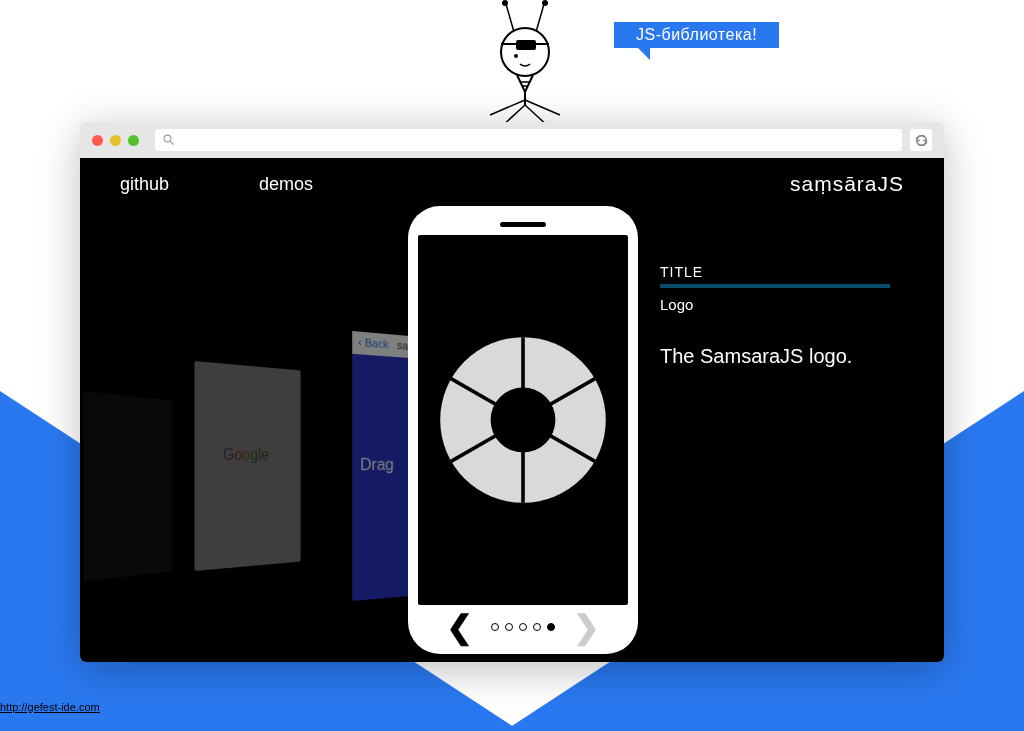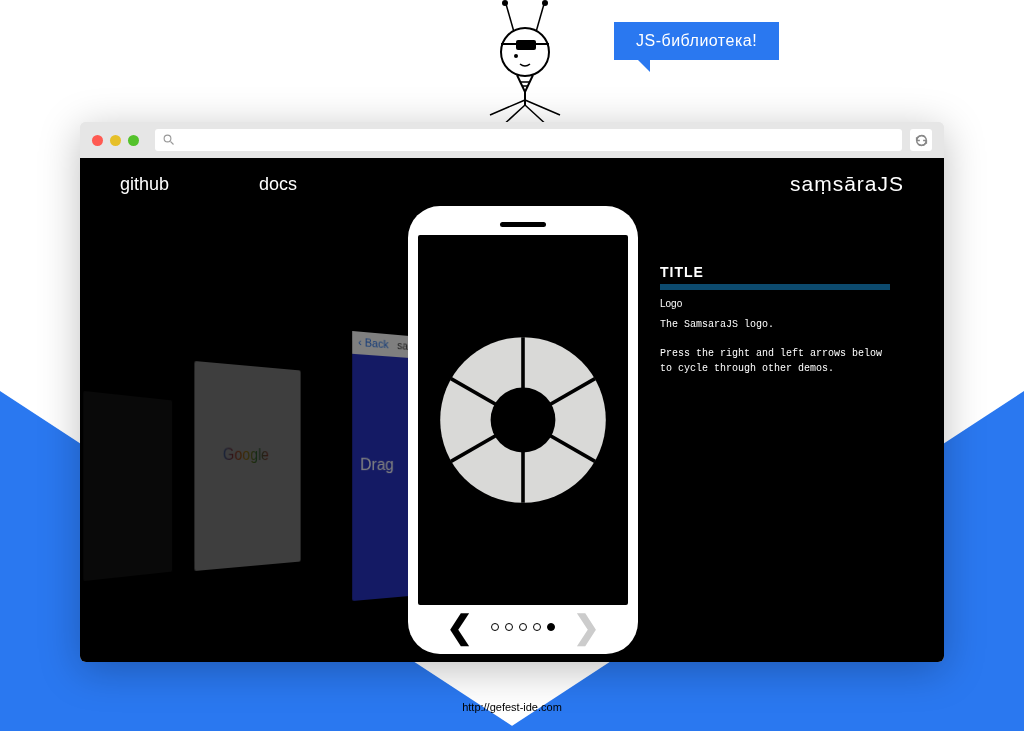"JS-библиотека!" .speech-bubble { padding: 10px 22px -> 4px 22px }
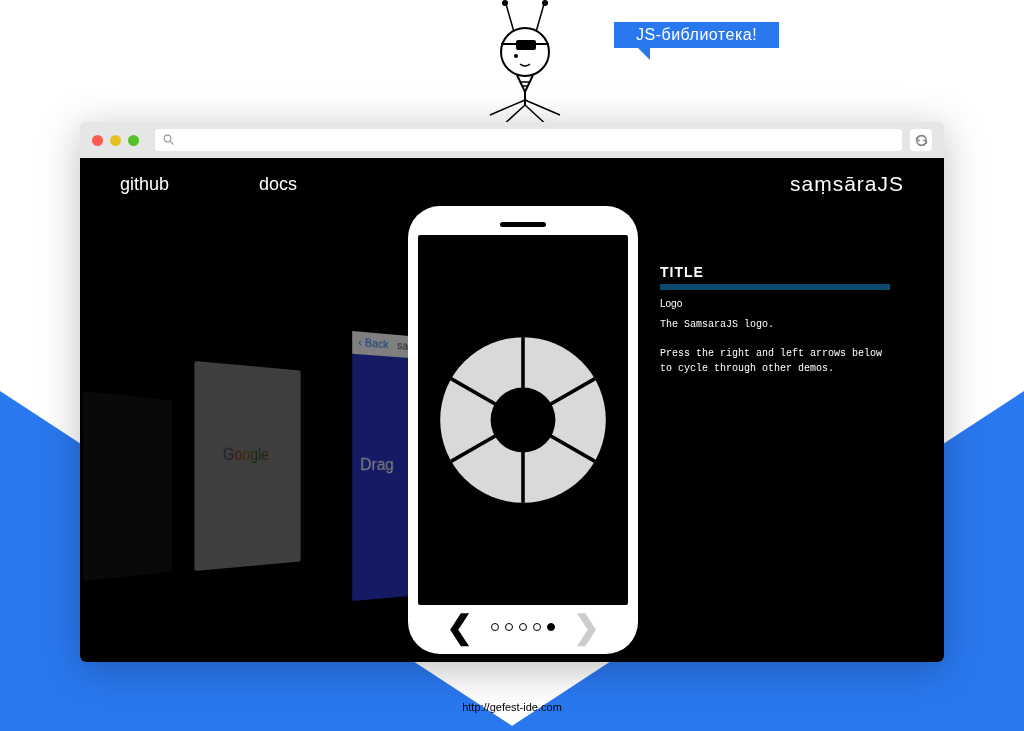"docs" span.nav-item { text: docs -> demos }
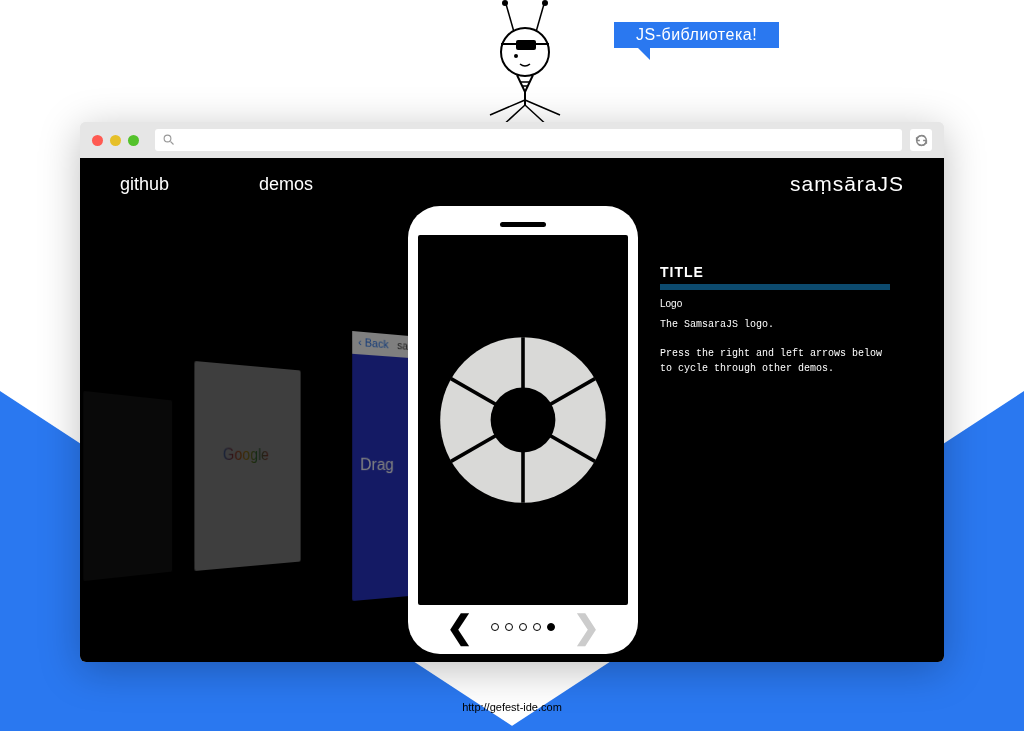"TITLE" .info-title { border-bottom: 6px solid #0c4a6e -> 4px solid #0c4a6e; font-weight: 700 -> 400 }
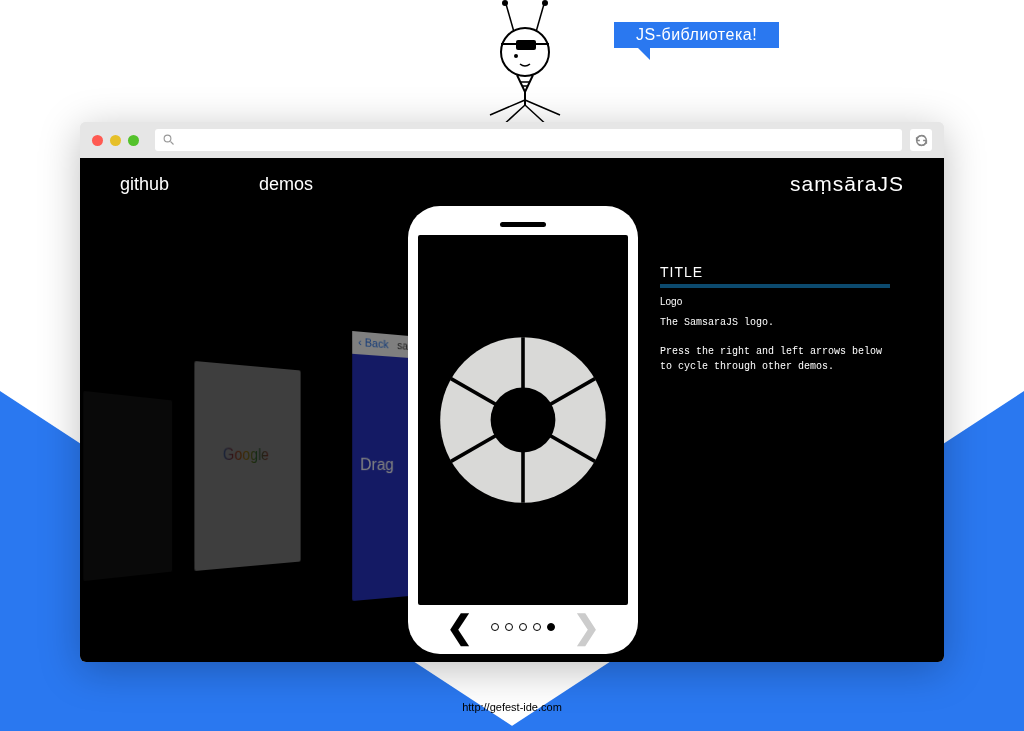"Logo" .info-value { font-size: 10px -> 15px; margin-bottom: 8px -> 28px }
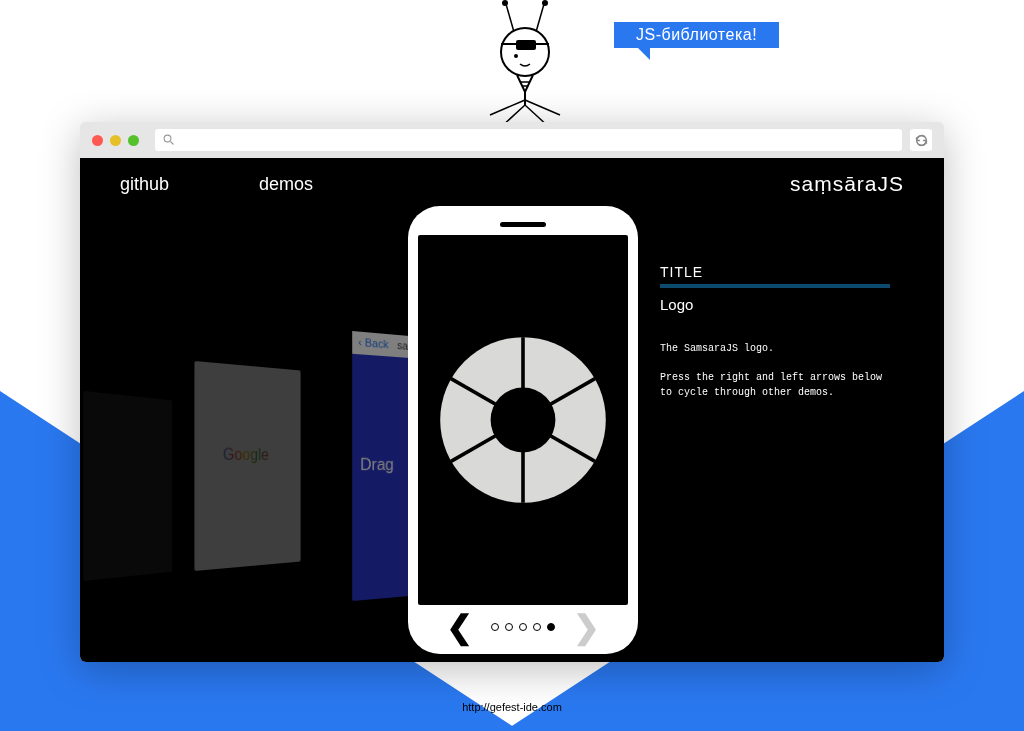"The SamsaraJS logo." .info-text { font-family: Liberation Mono, monospace -> none; font-size: 10px -> 20px }
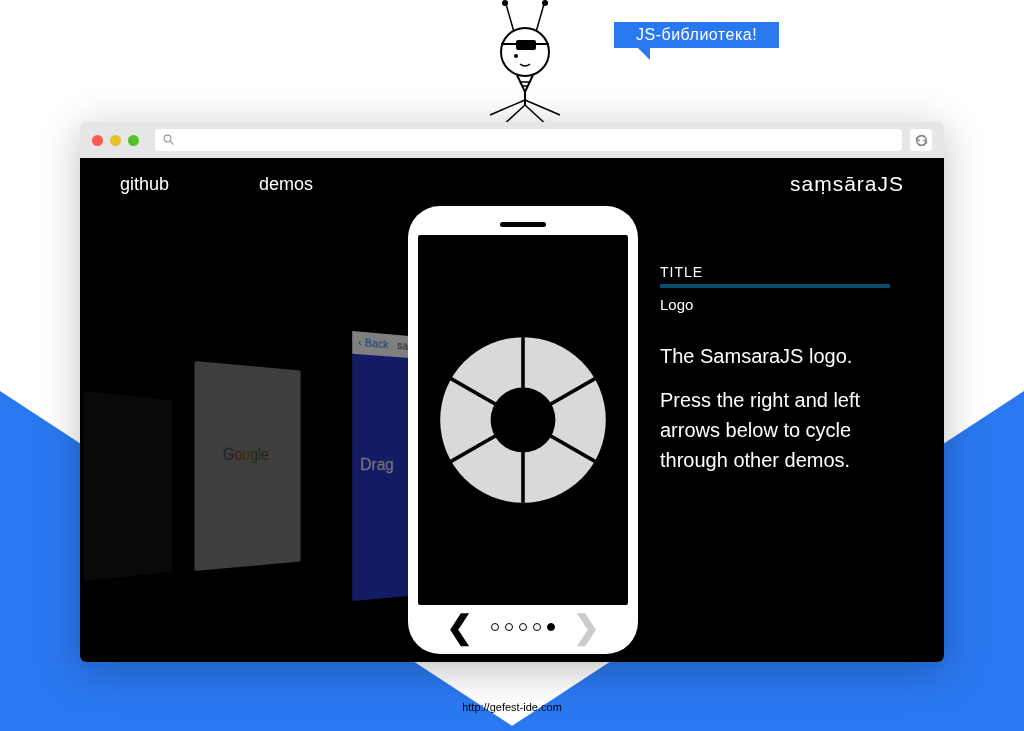"Press the right and left" div.info-text { html: <div>Press the right and left arrows below to cycle through other demos.</div> -> none }
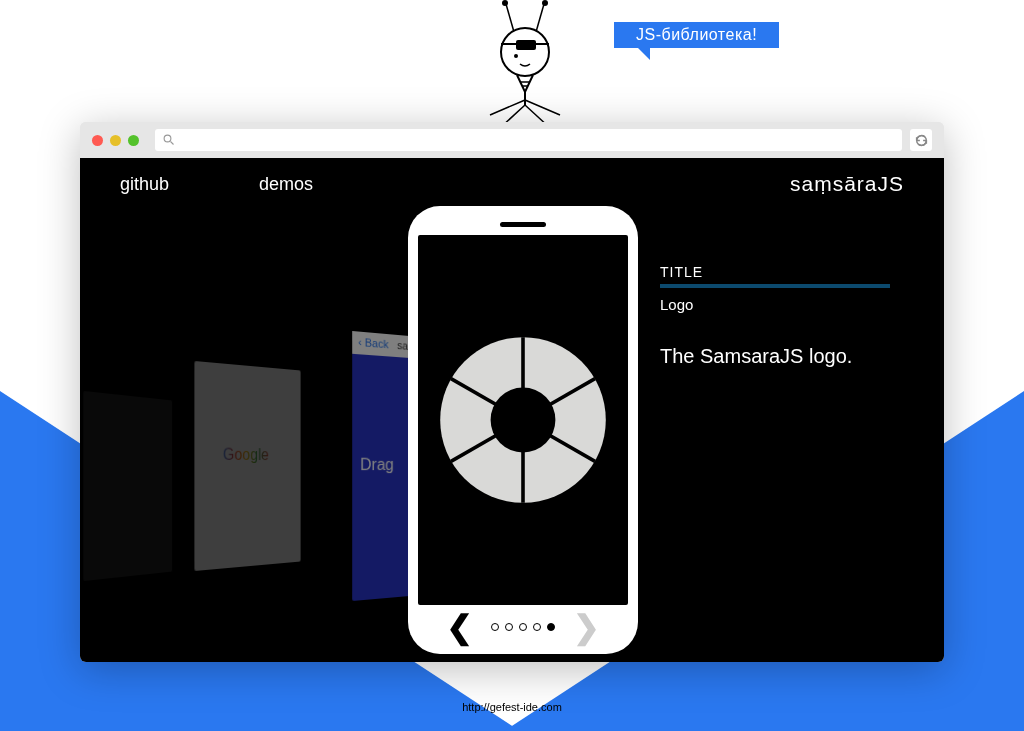"http://gefest-ide.com" .footer-link { text-align: center -> none; text-decoration: none -> underline }
